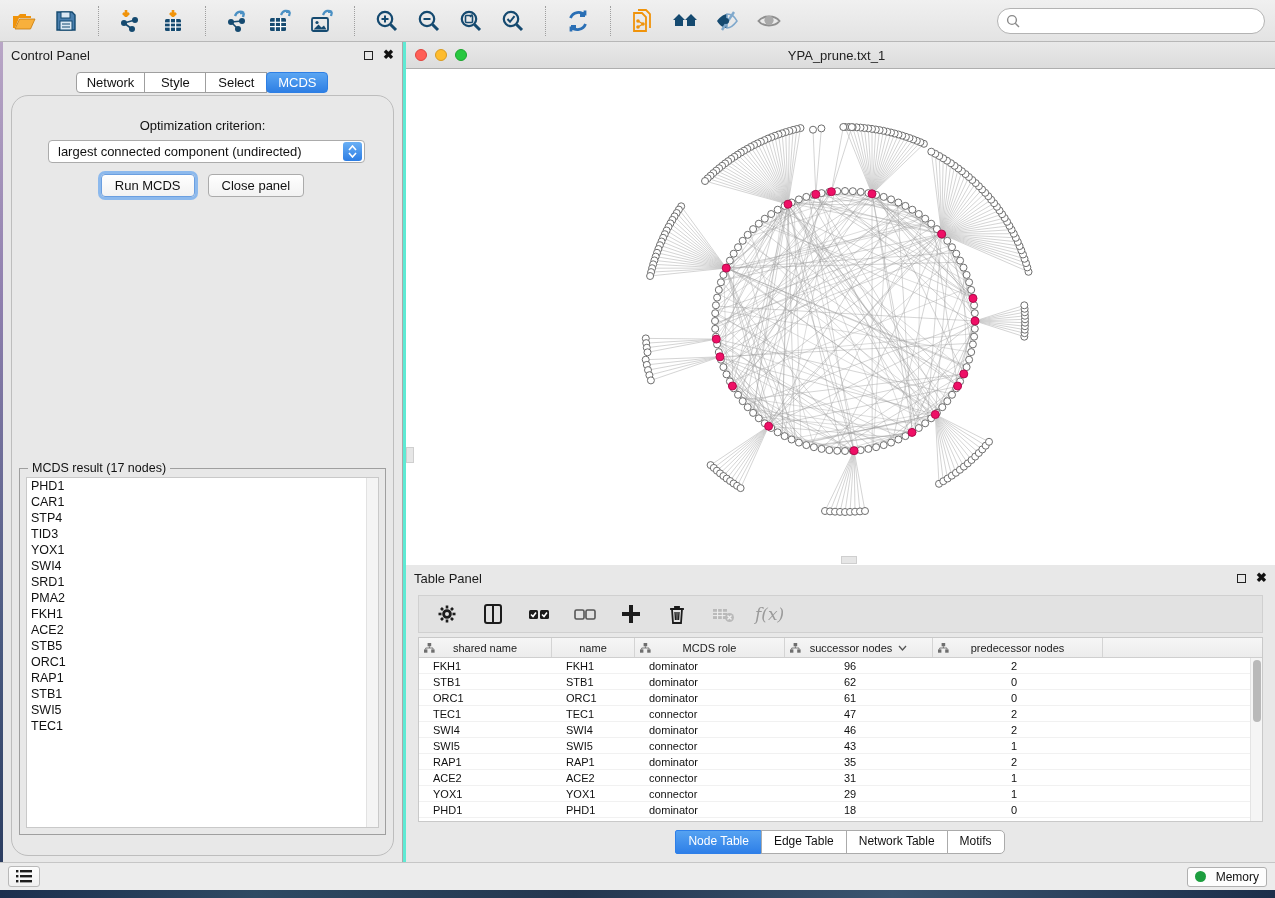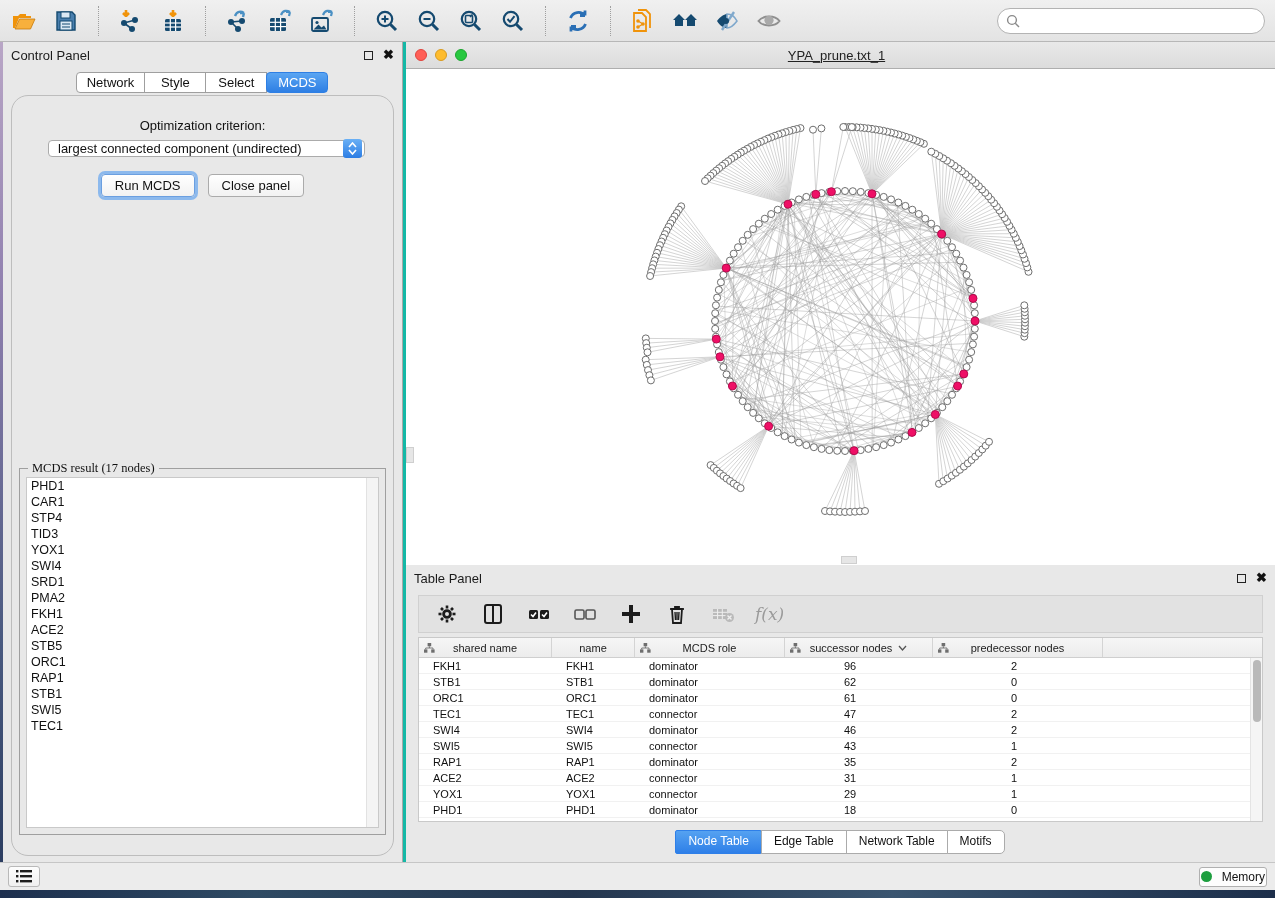"Control Panel" #screen { background: #14b8a6 -> #5eead4 }
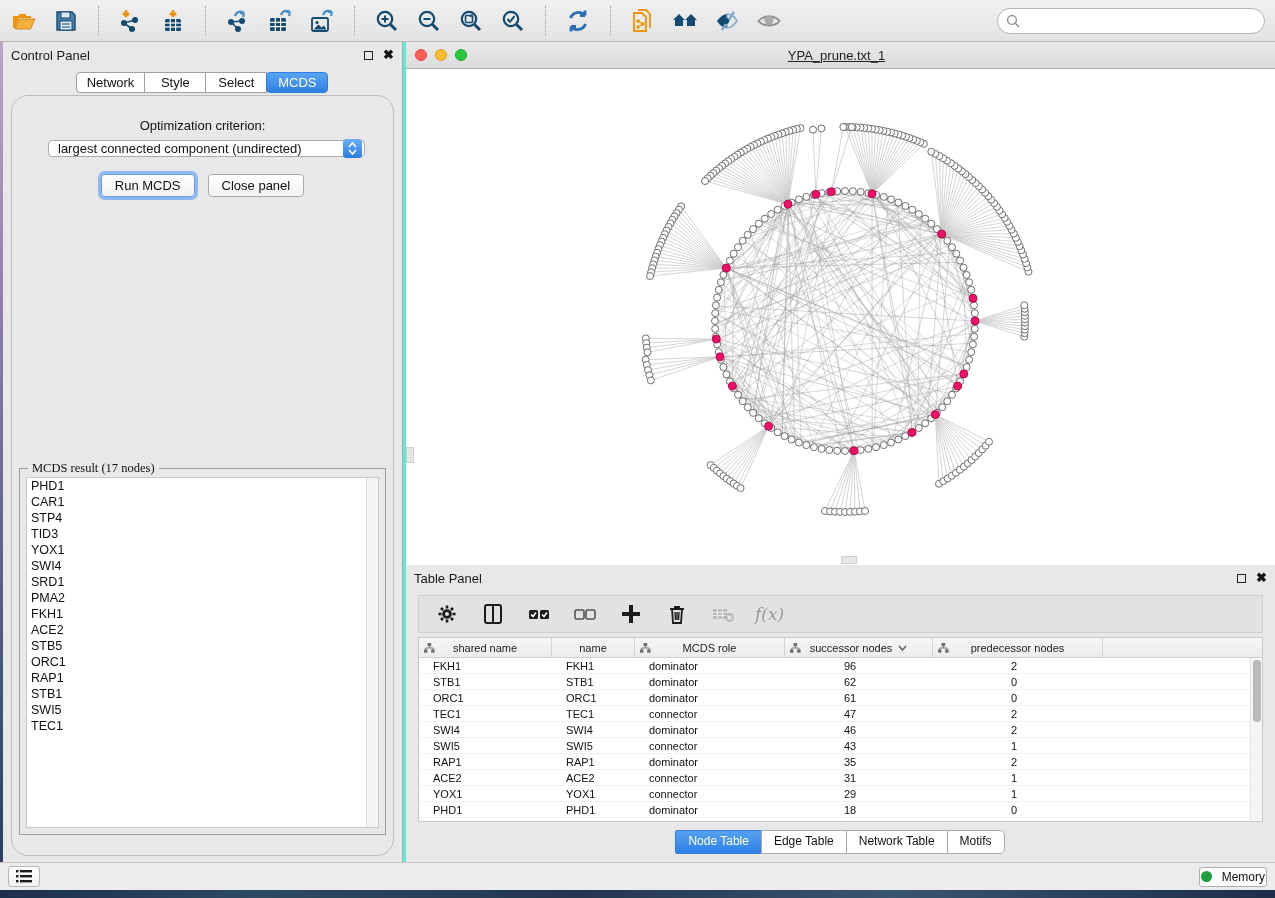"YPA_prune.txt_1" .net-title { text-decoration: underline -> none }
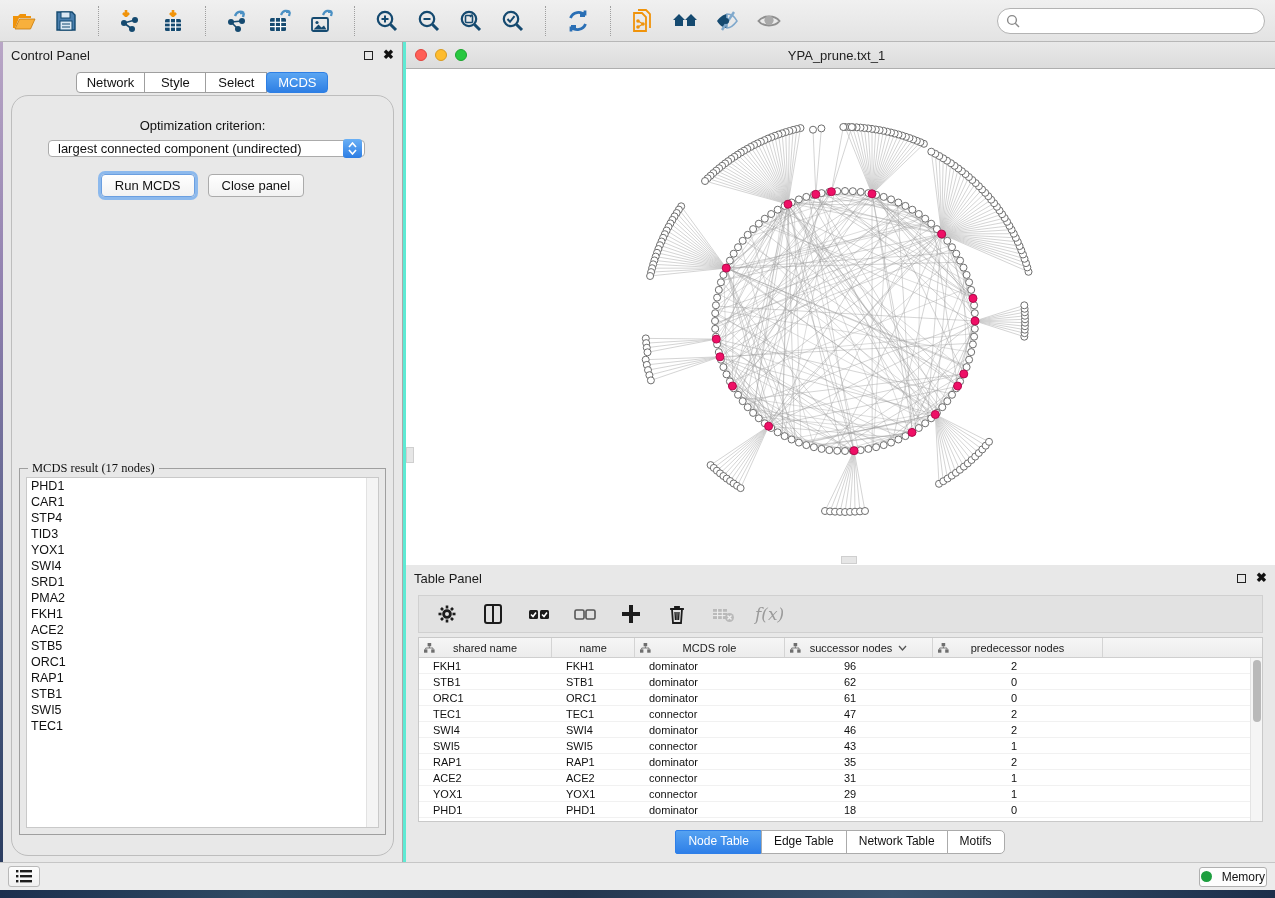"largest connected component (undirected)" .criterion { height: 17px -> 23px }
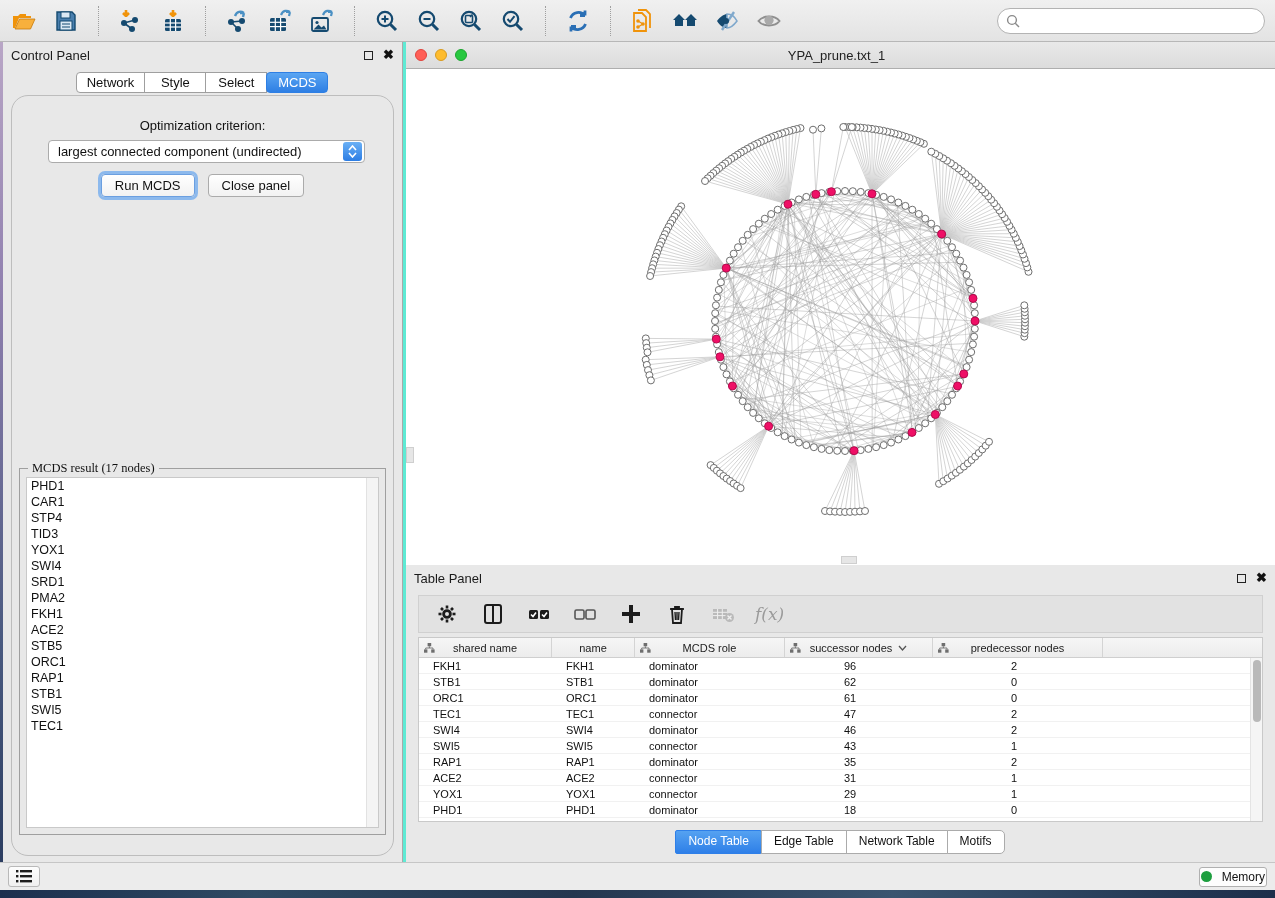"MCDS result (17 nodes)" .mcds-legend { font-family: Liberation Serif, serif -> none }
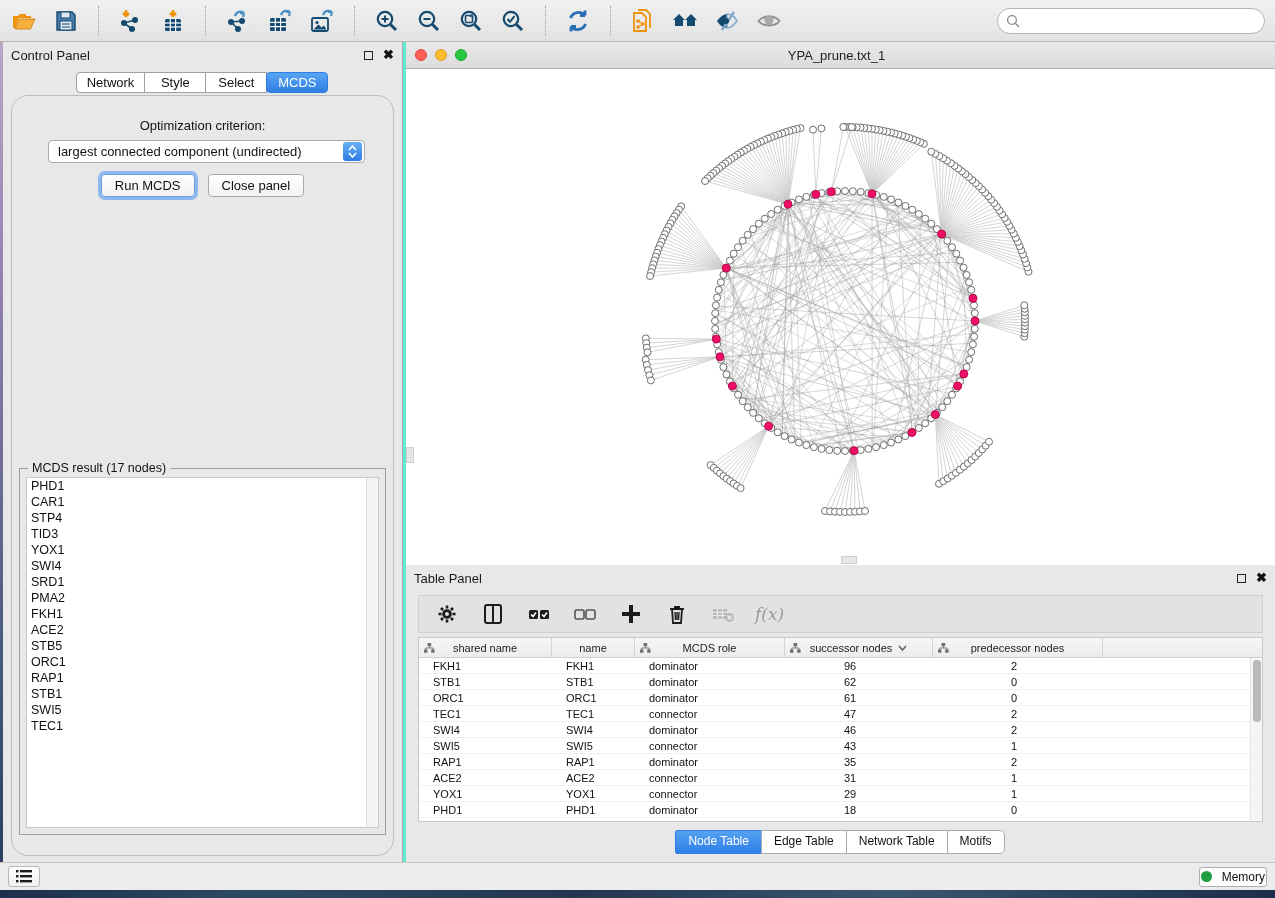"Memory" .memory-btn { padding: 2px 1px -> 2px 7px }
